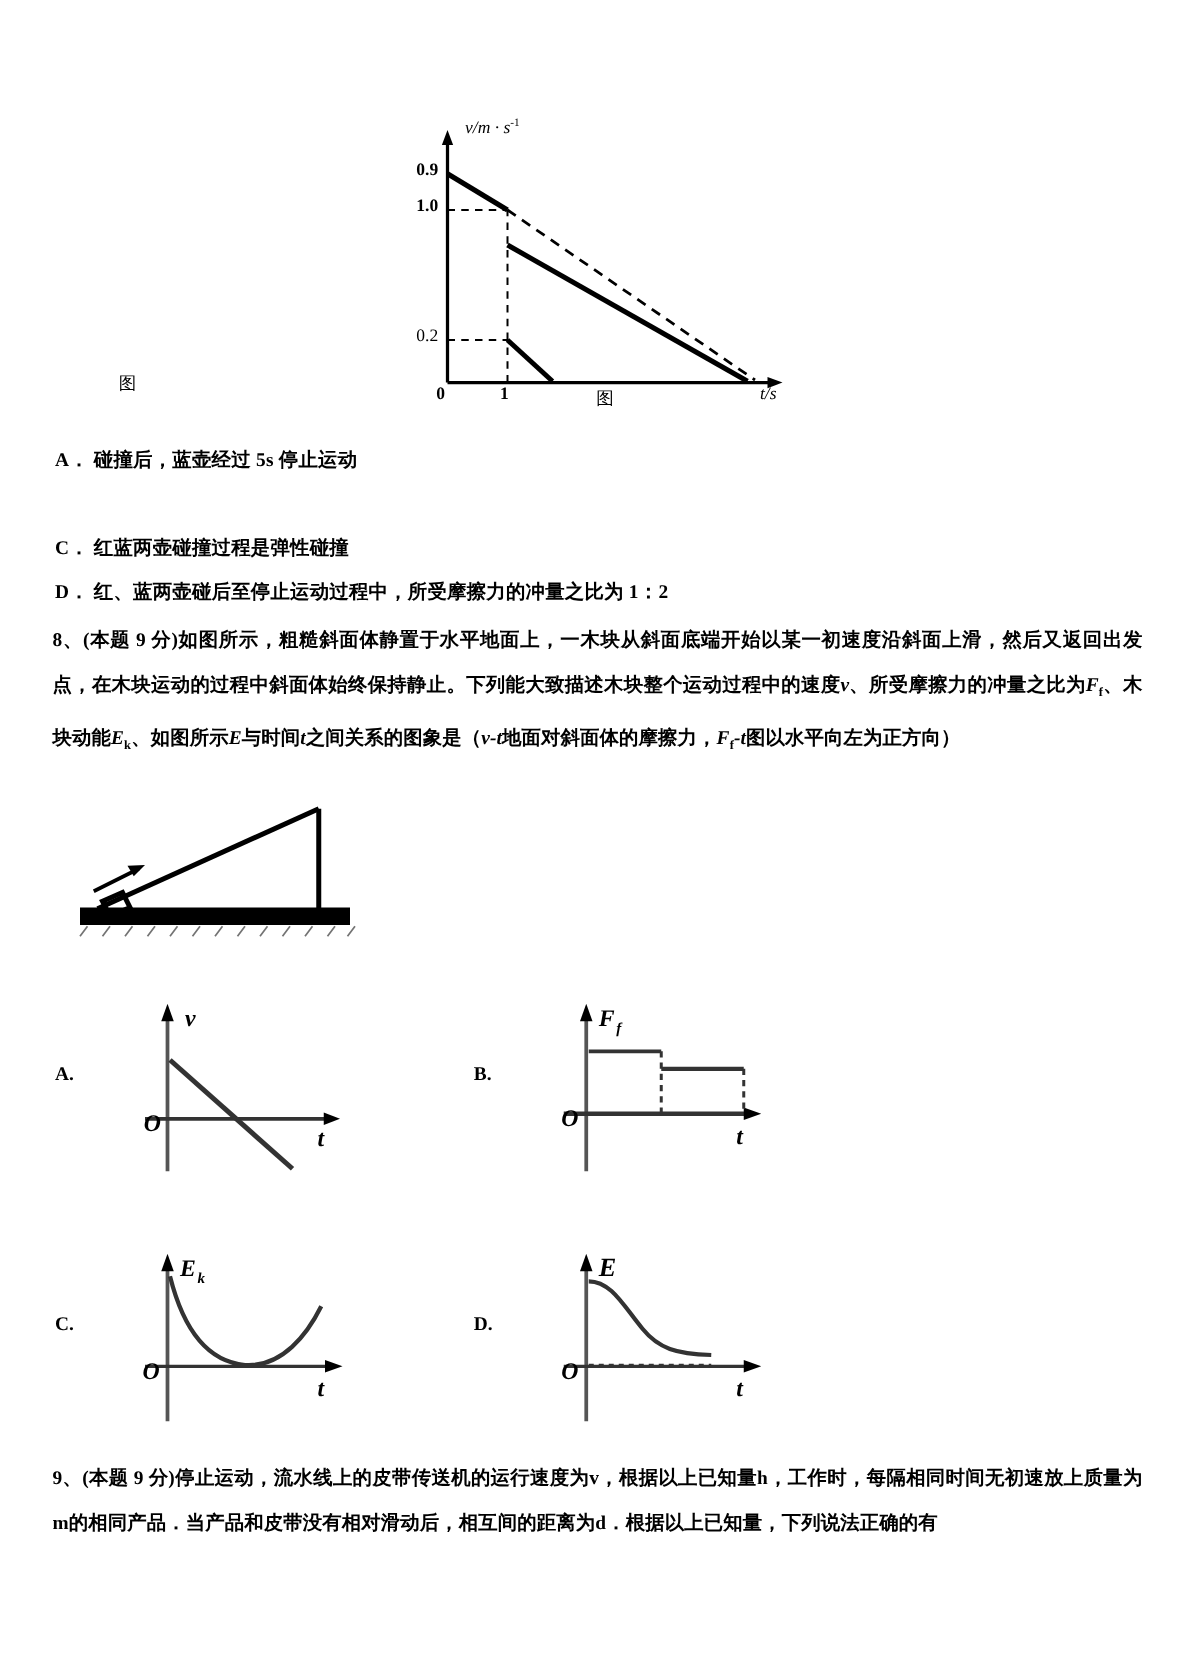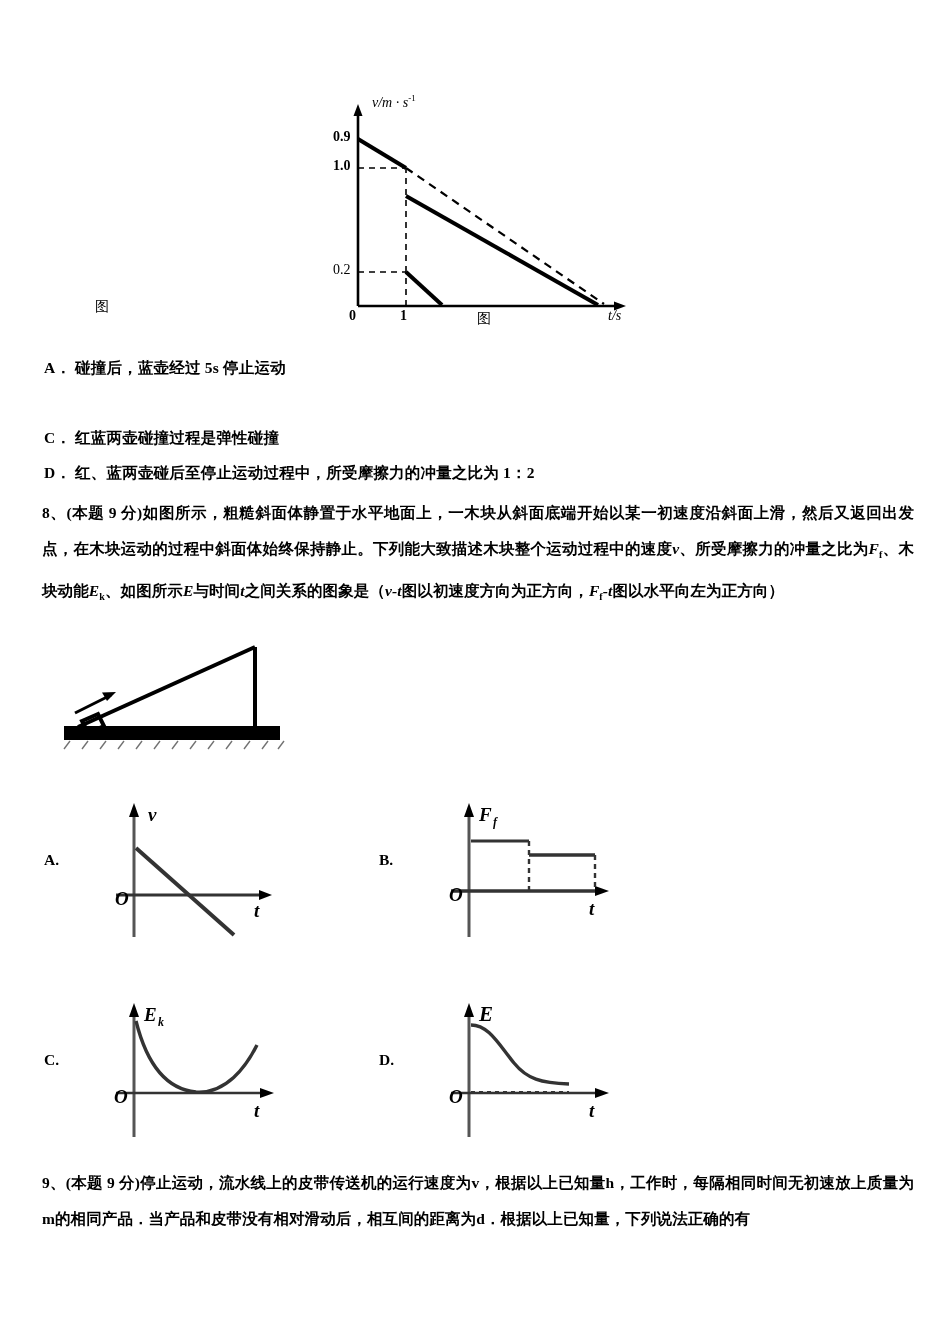"图以初速度方向为正方向，" span { text: 图以初速度方向为正方向 -> 地面对斜面体的摩擦力 }
